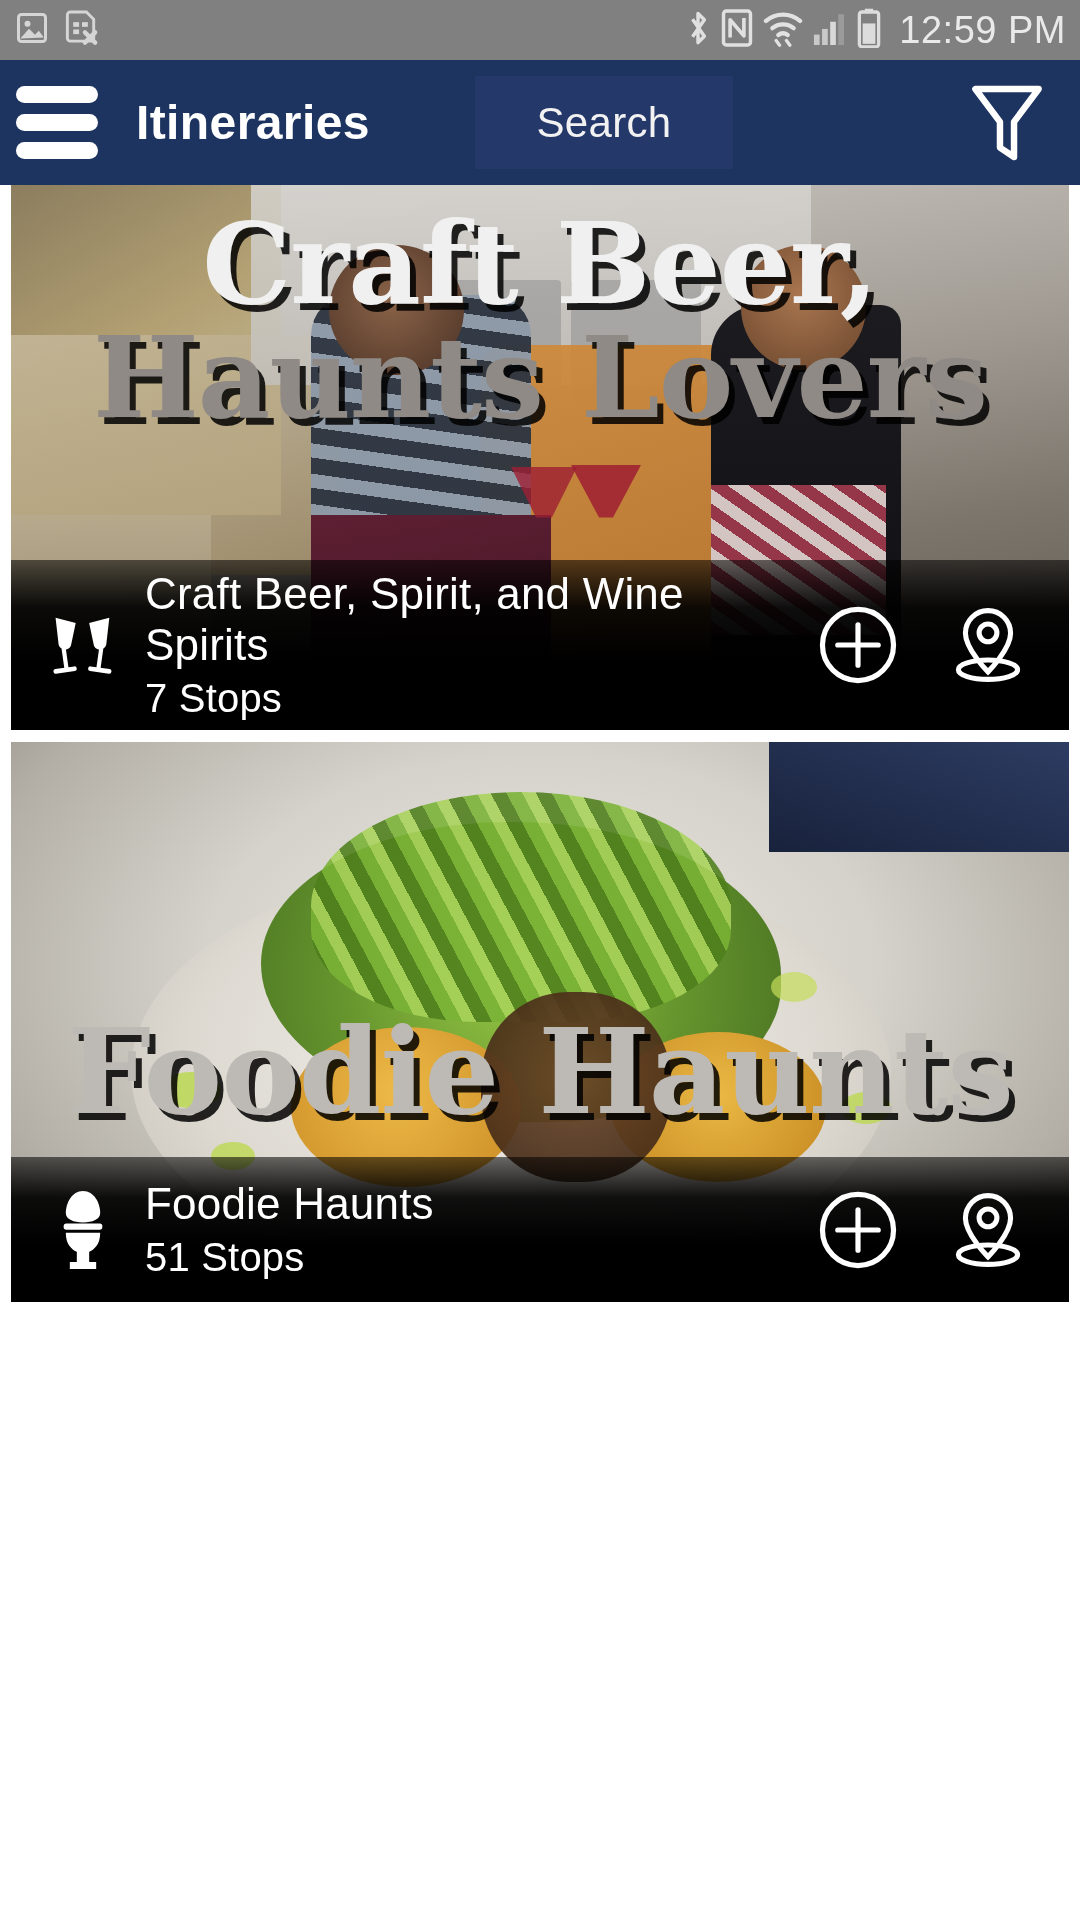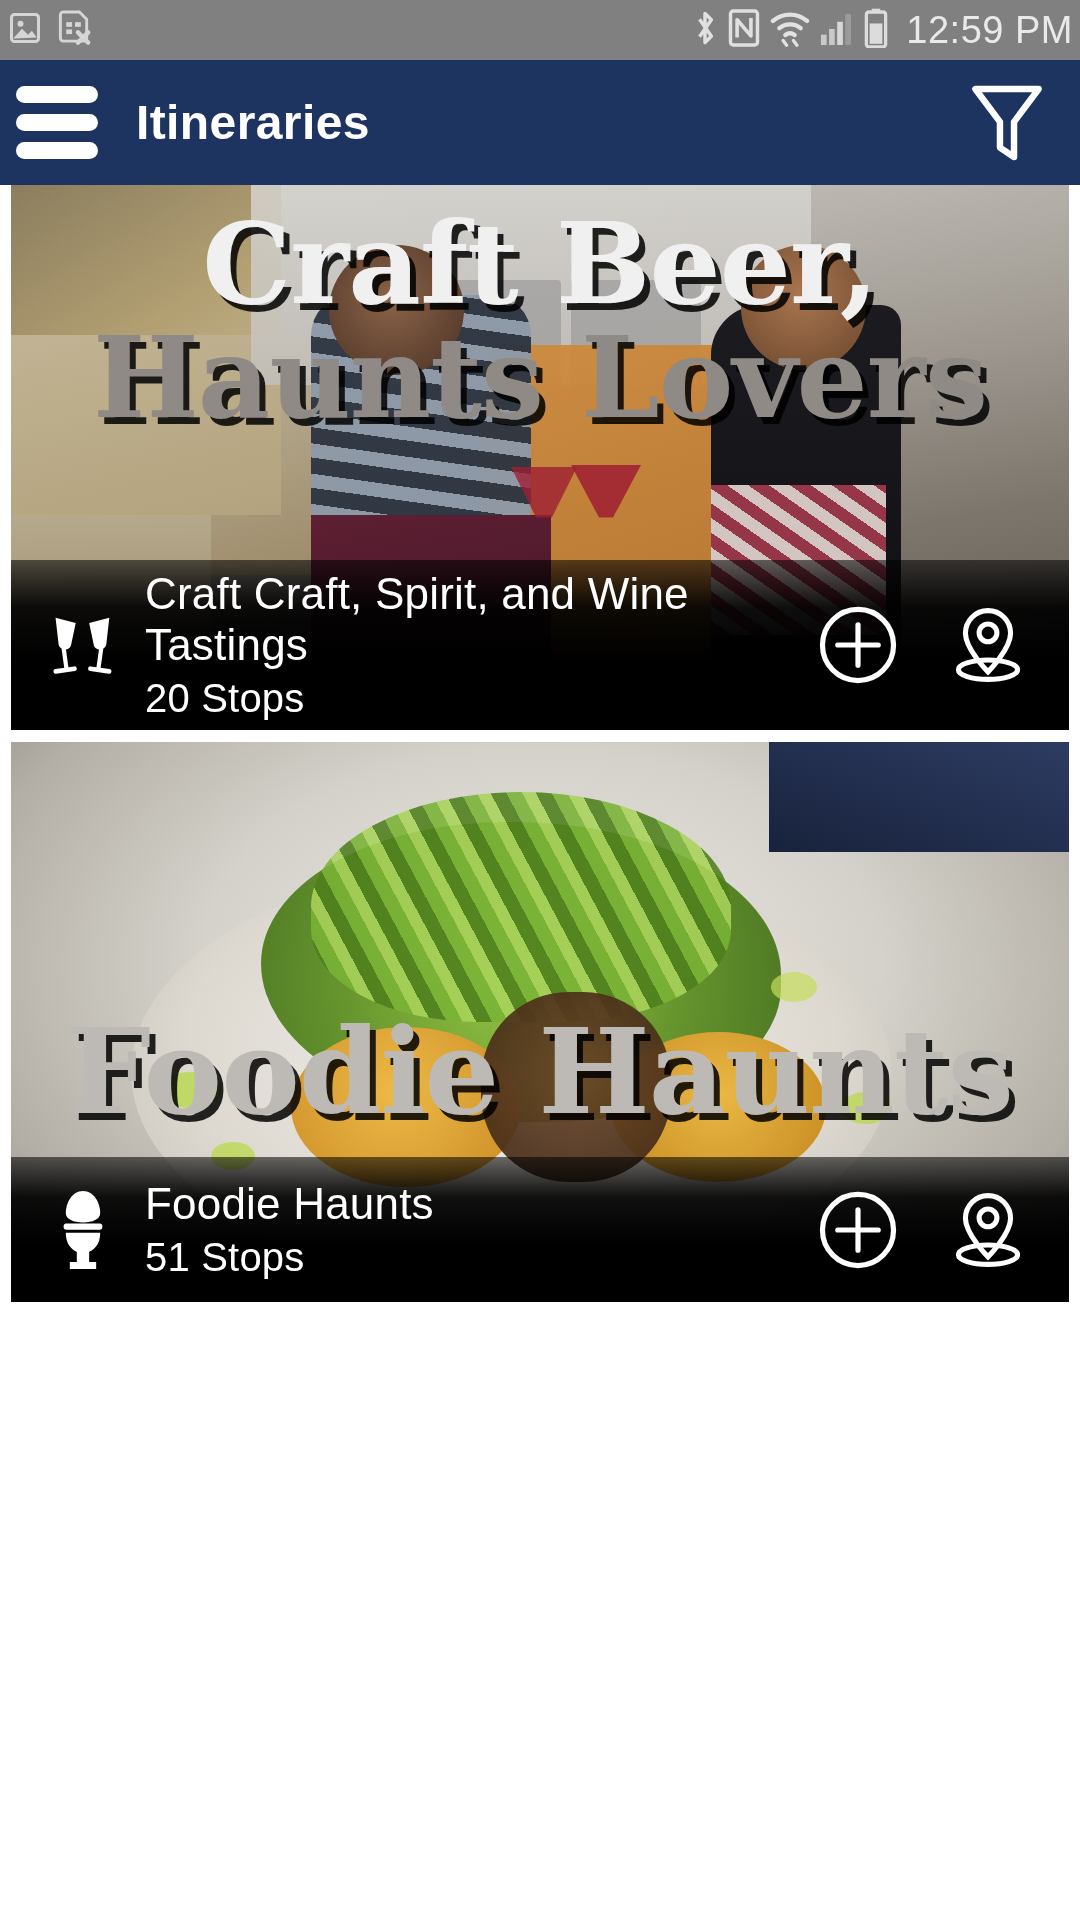"12:59 PM" .statusbar { padding: 0 7px -> 0 14px }
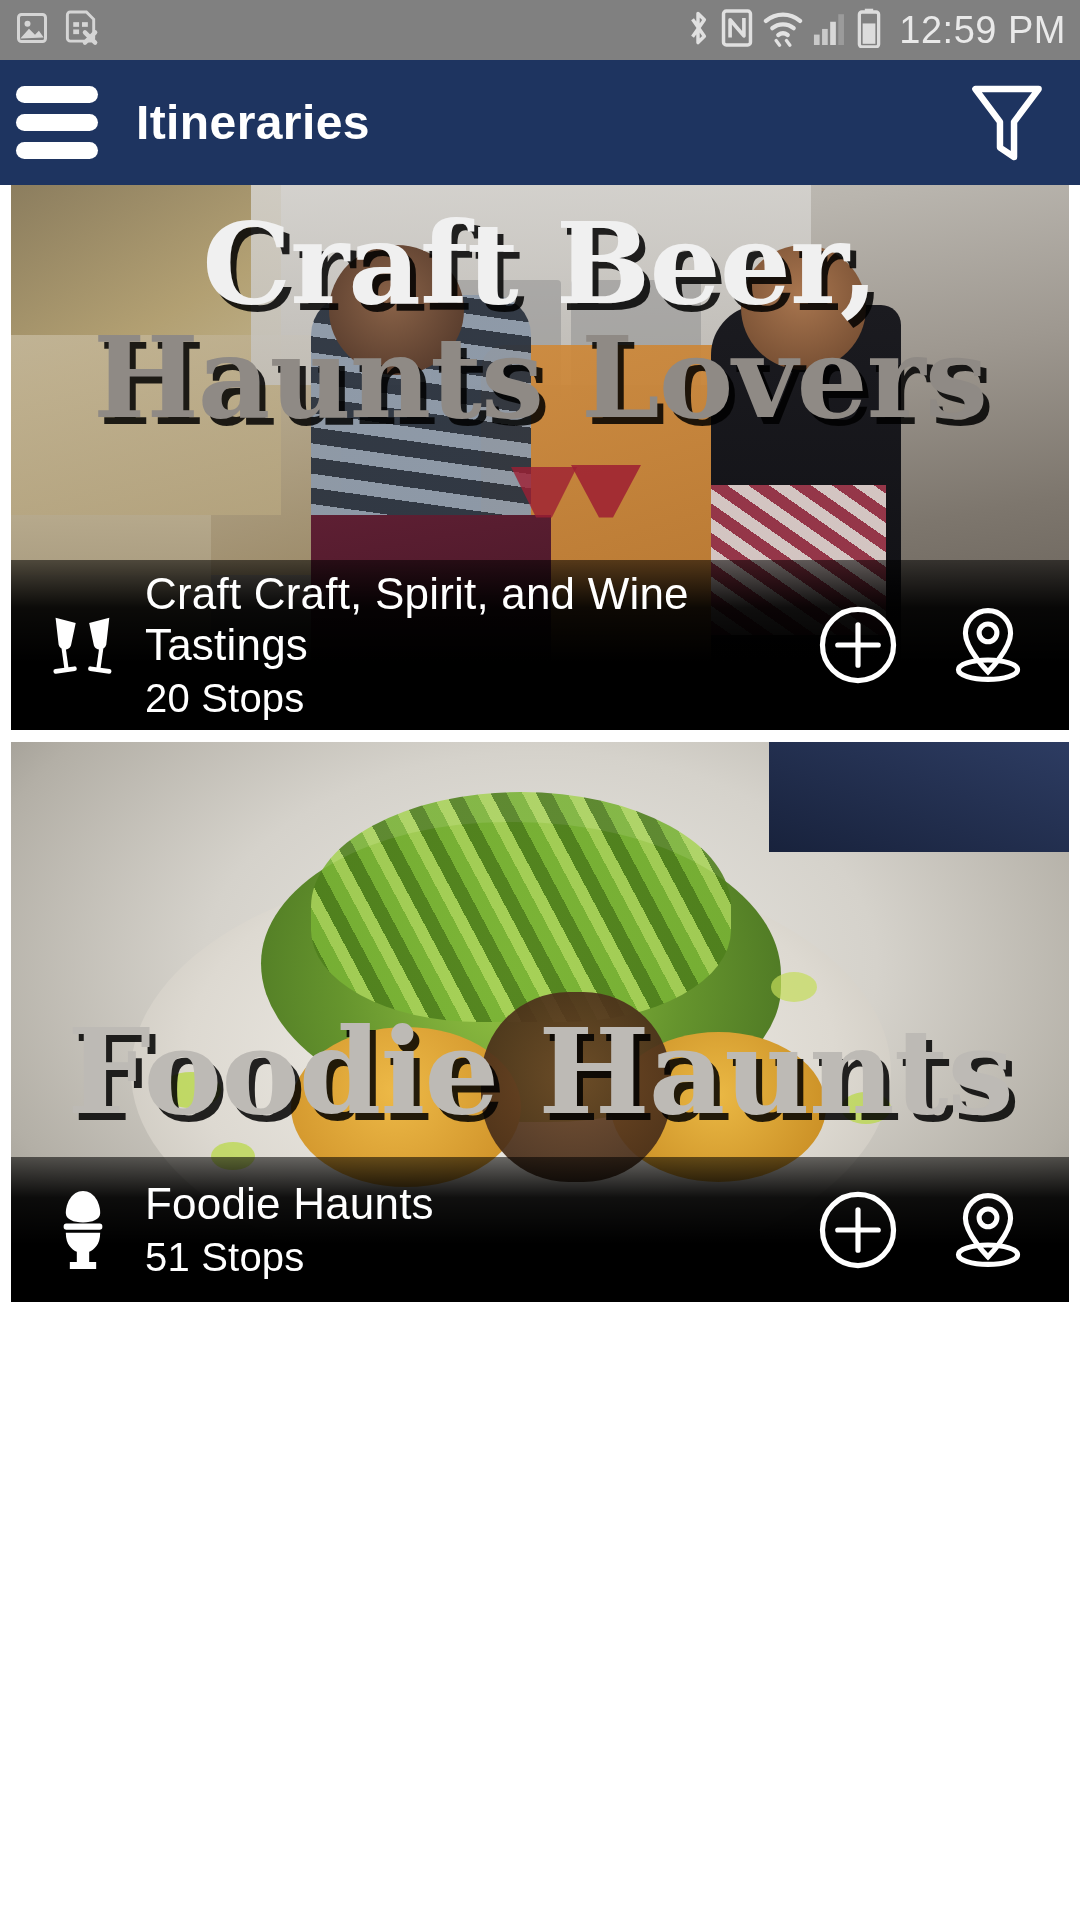"Search" div.searchbox { html: none -> <div> <span>Search</span> </div> }
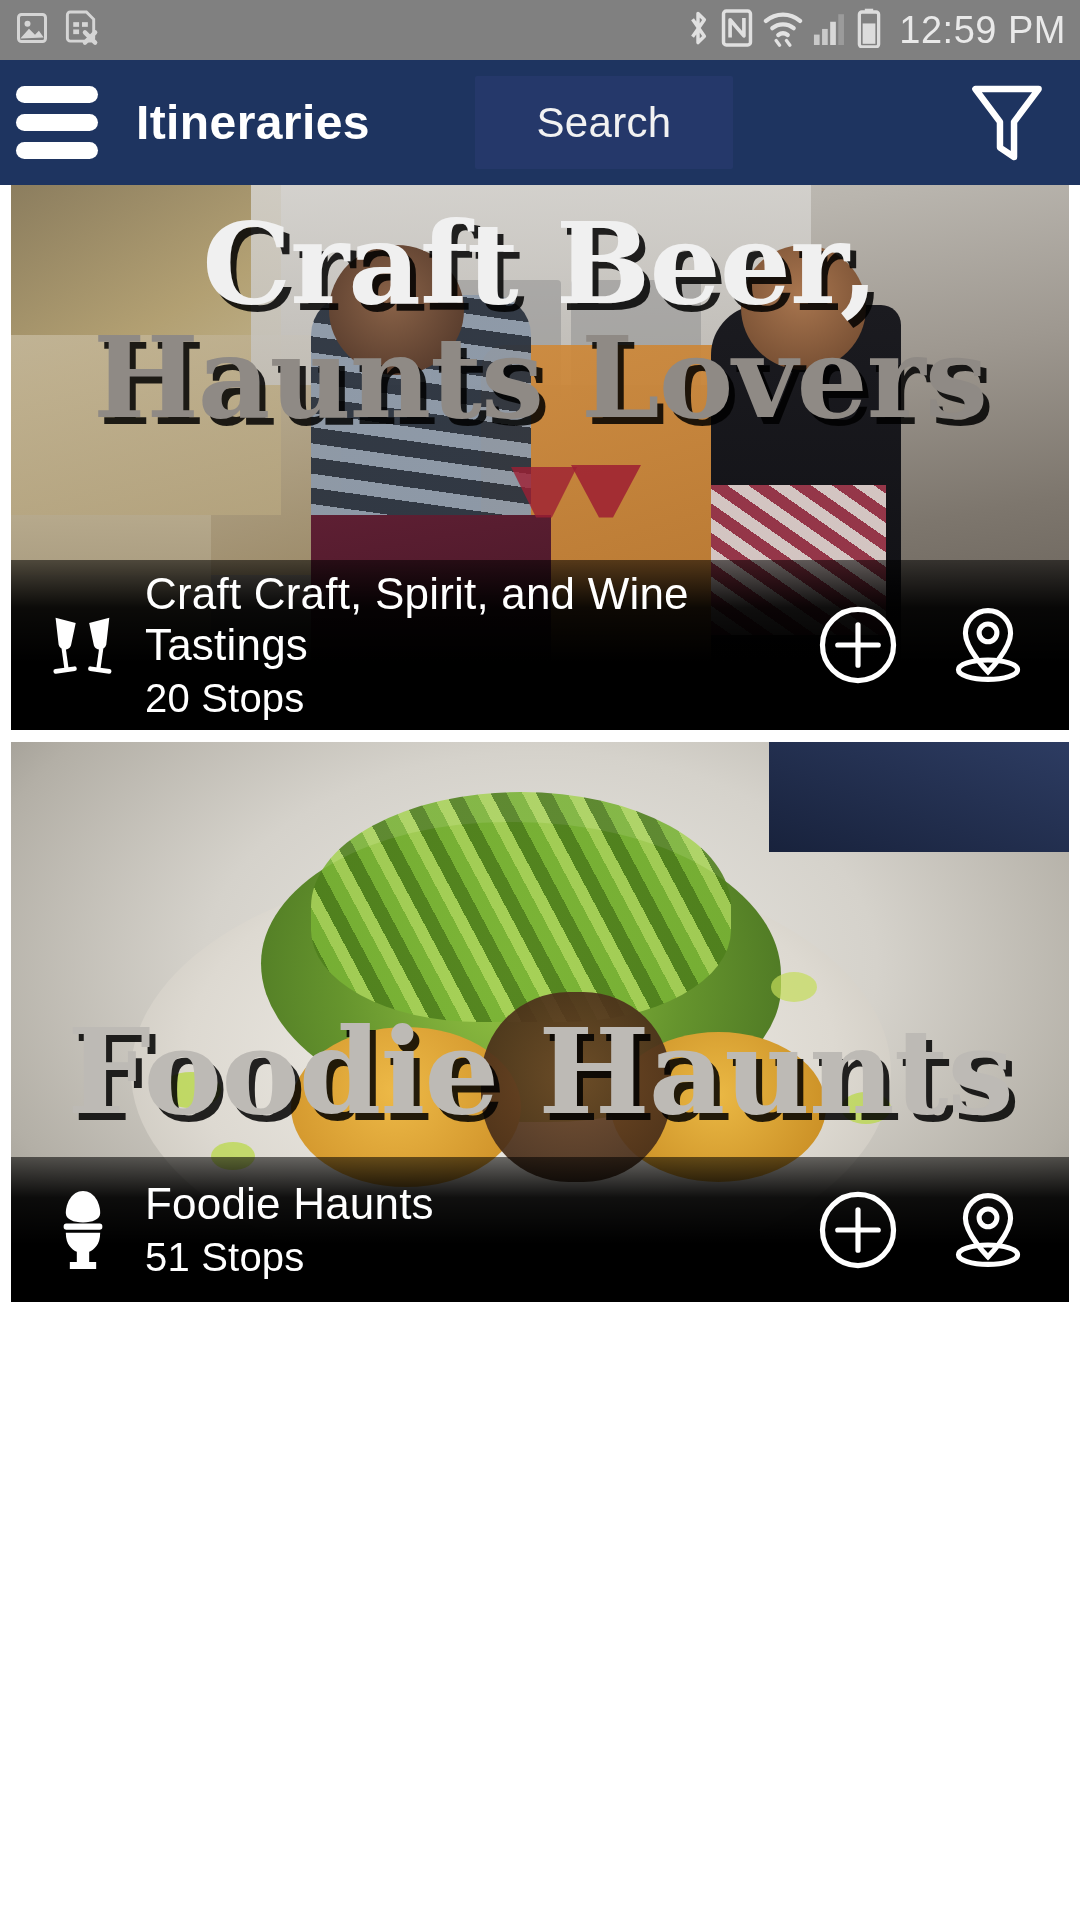"Craft Craft, Spirit, and Wine" div.cf-title { text: Craft, Spirit, and Wine Tastings -> Beer, Spirit, and Wine Spirits }
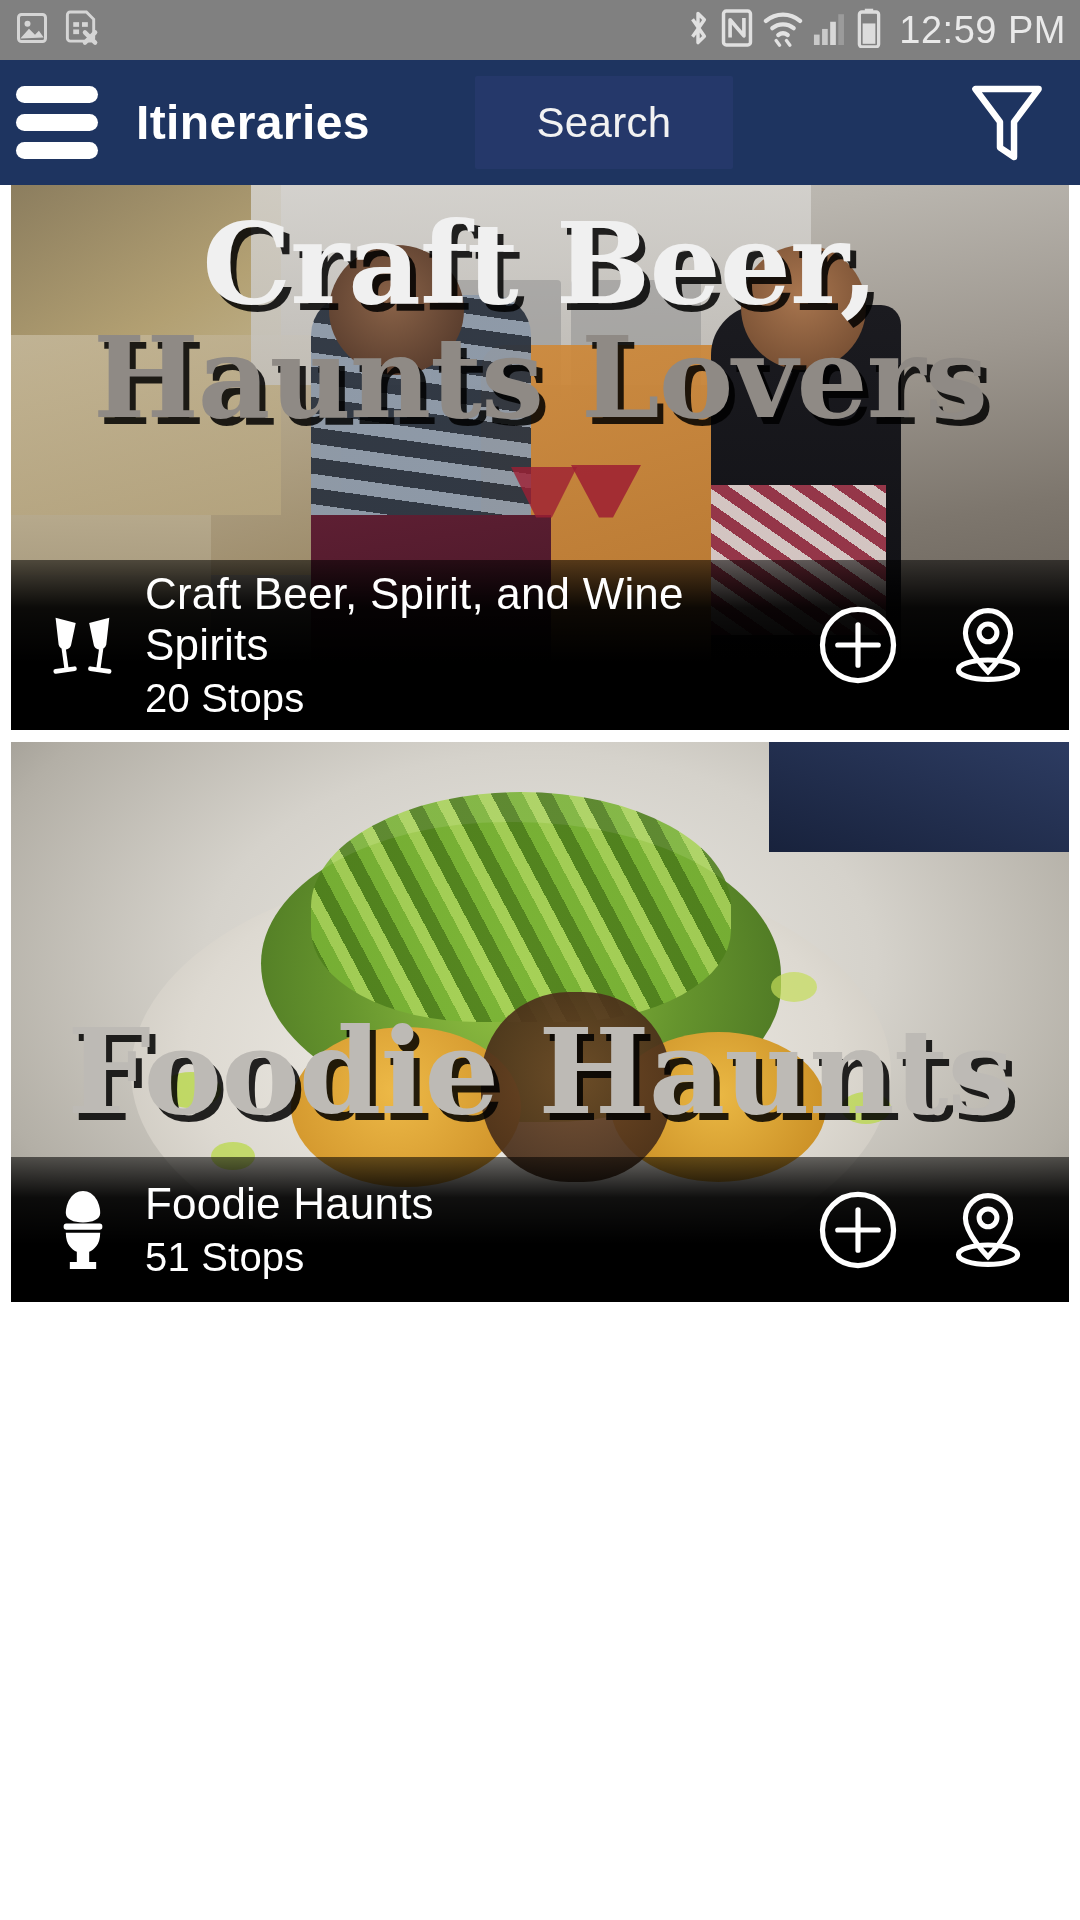"20 Stops" div.cf-stops { text: 20 -> 7 }
